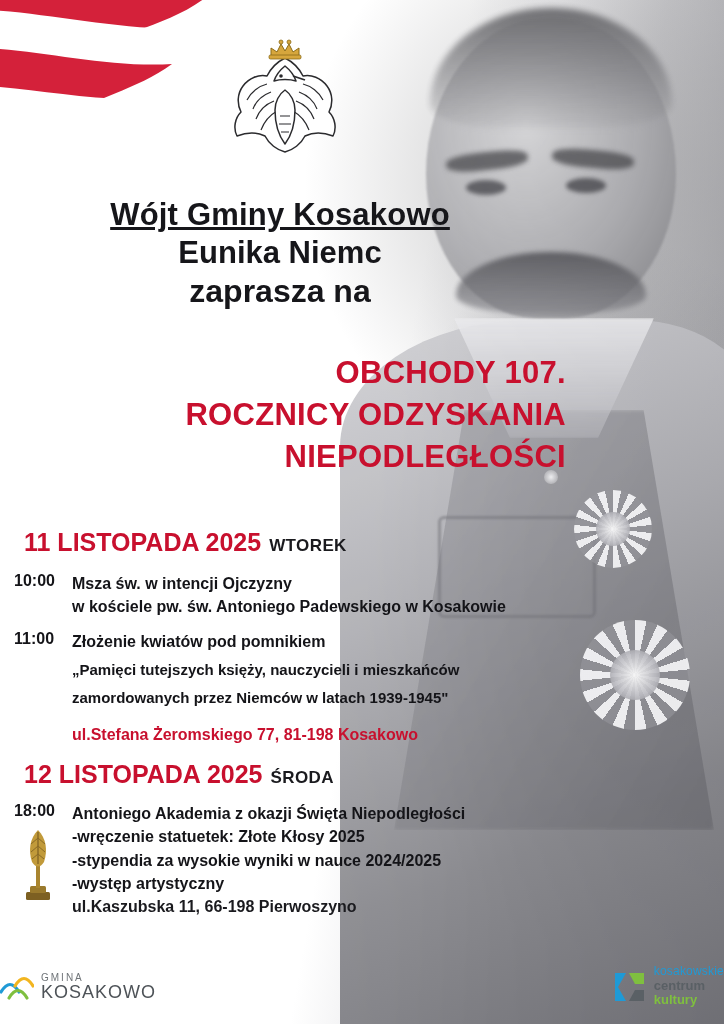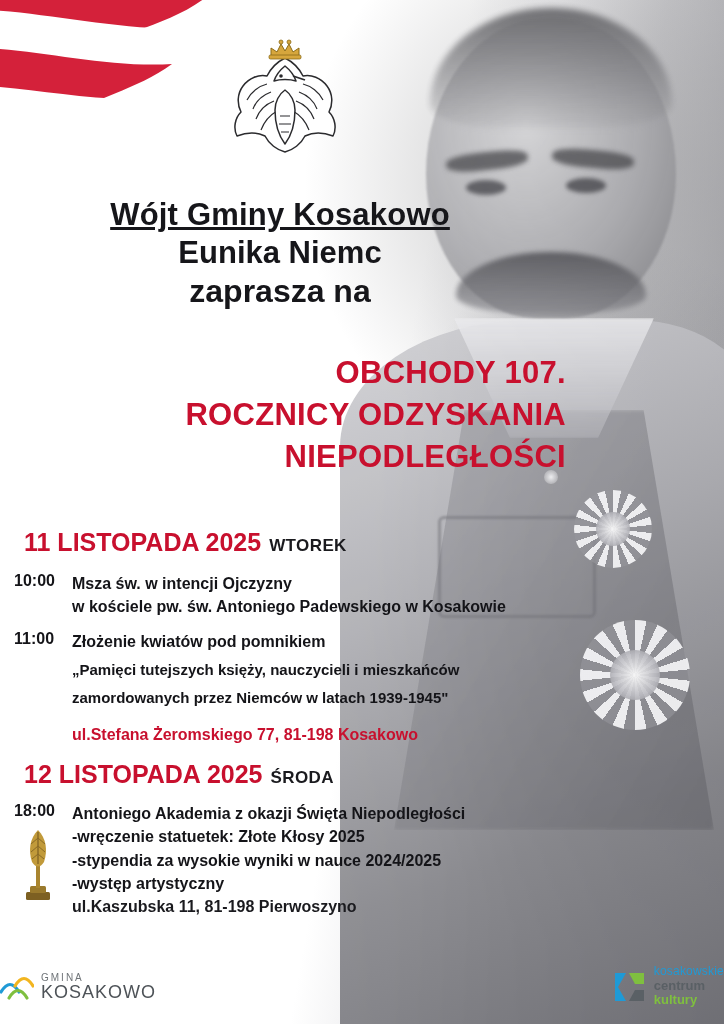"ul.Kaszubska 11, 81-198 Pierwoszyno" div.addr-2 { text: 81-198 -> 66-198 }
